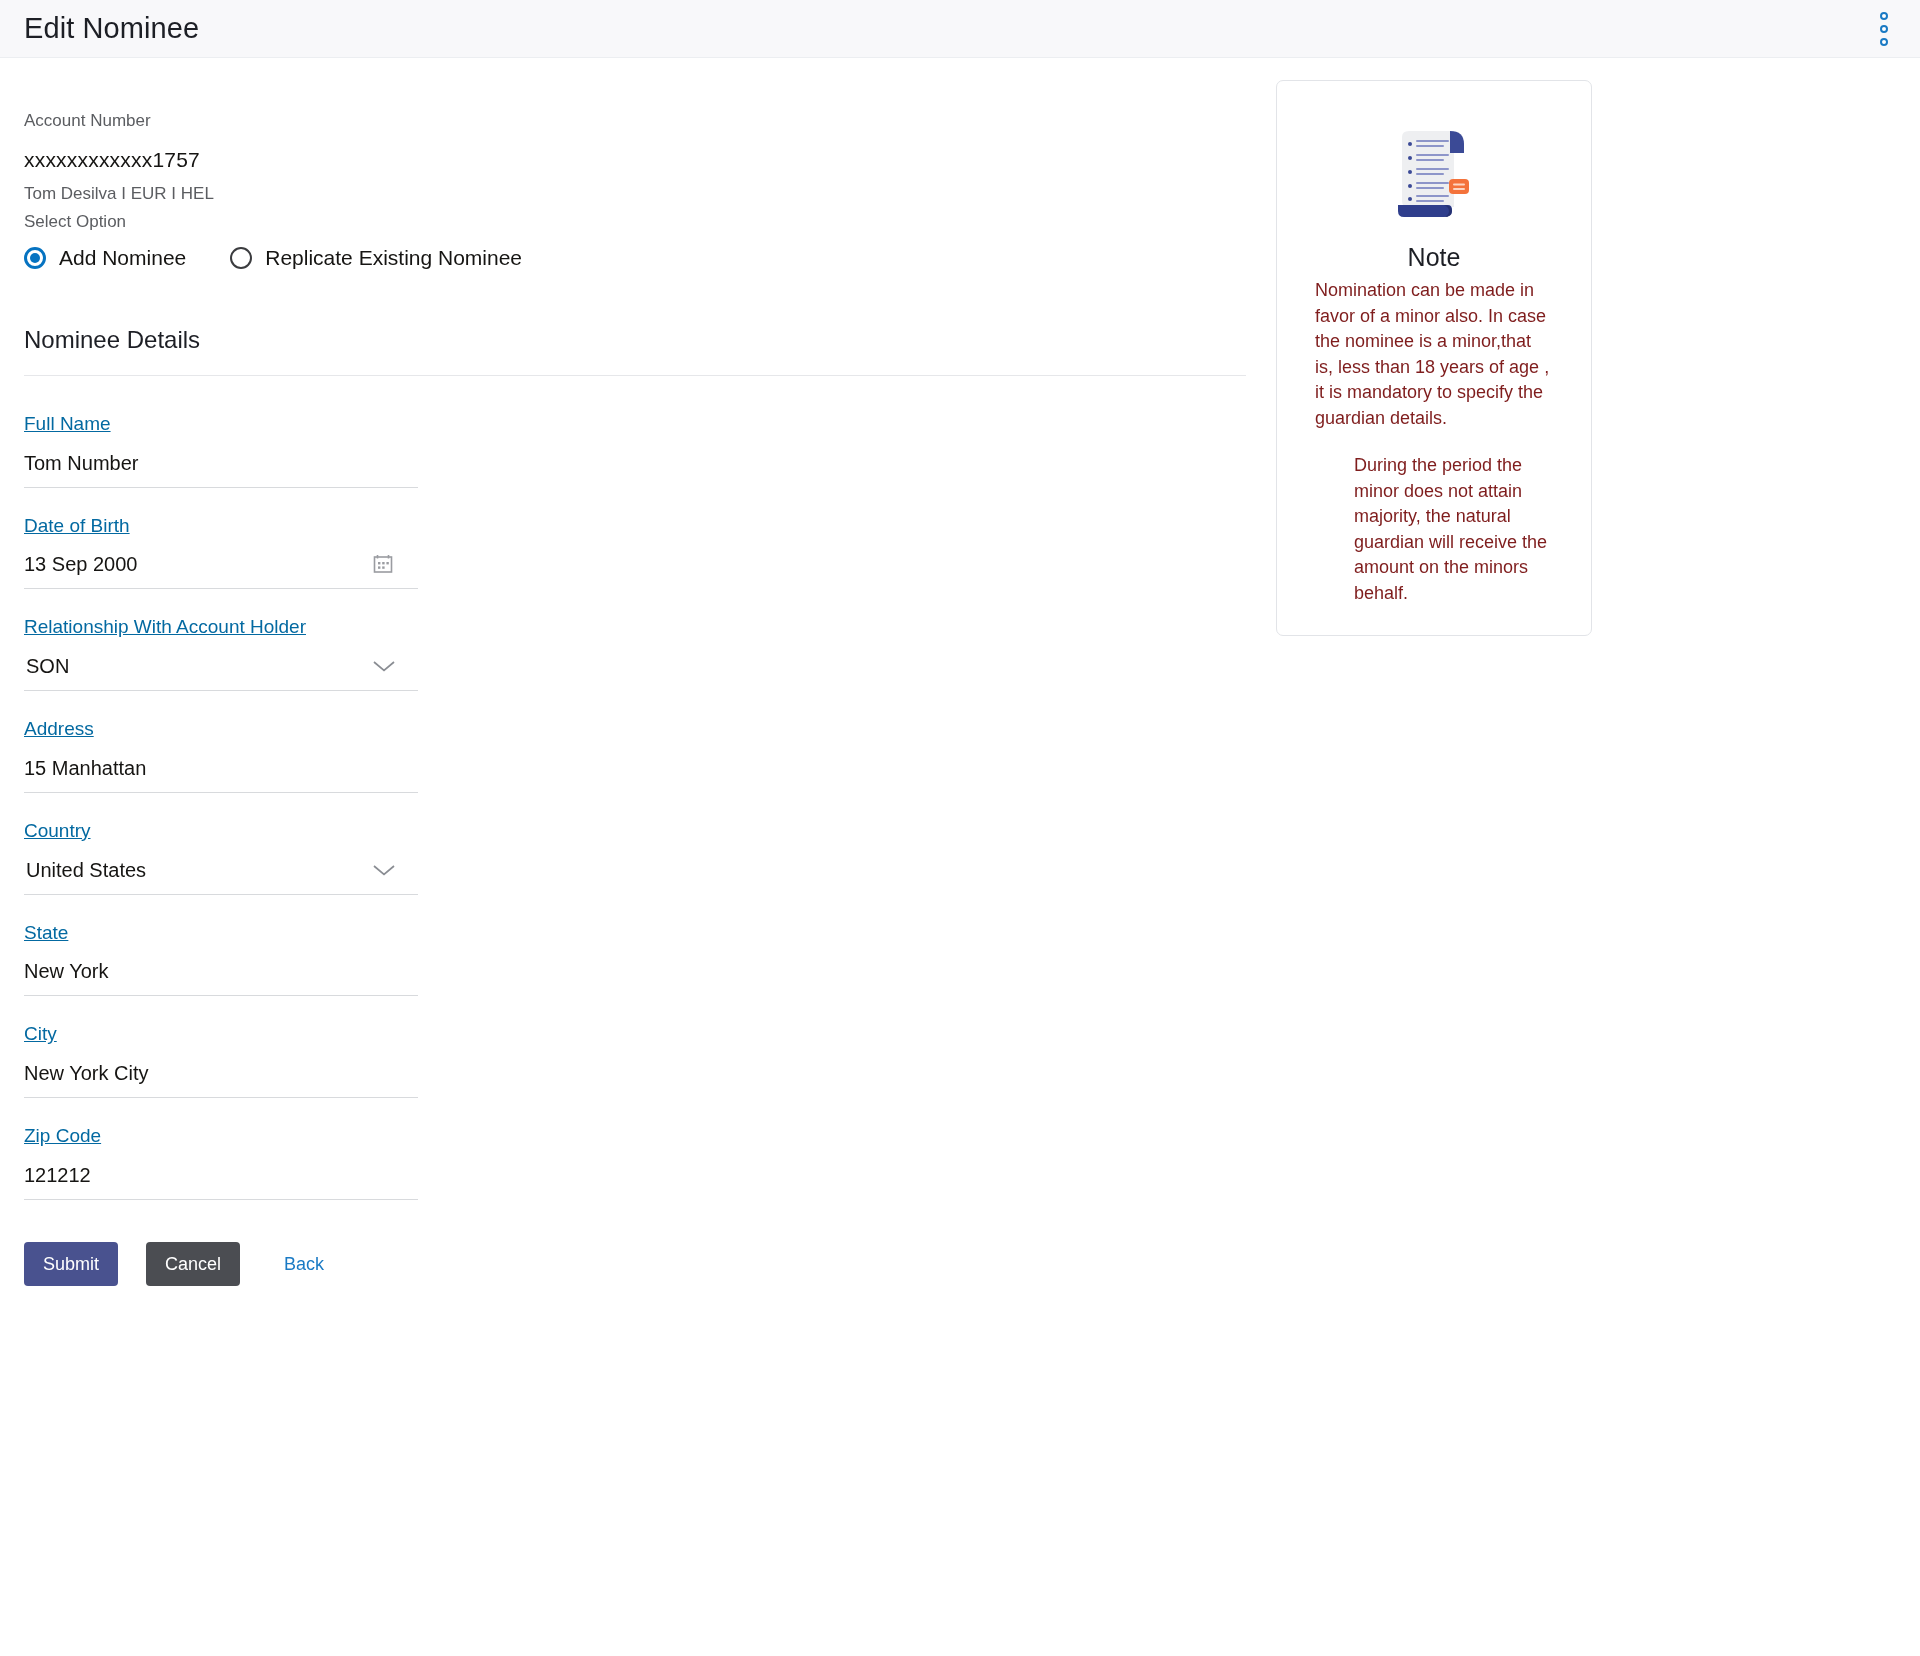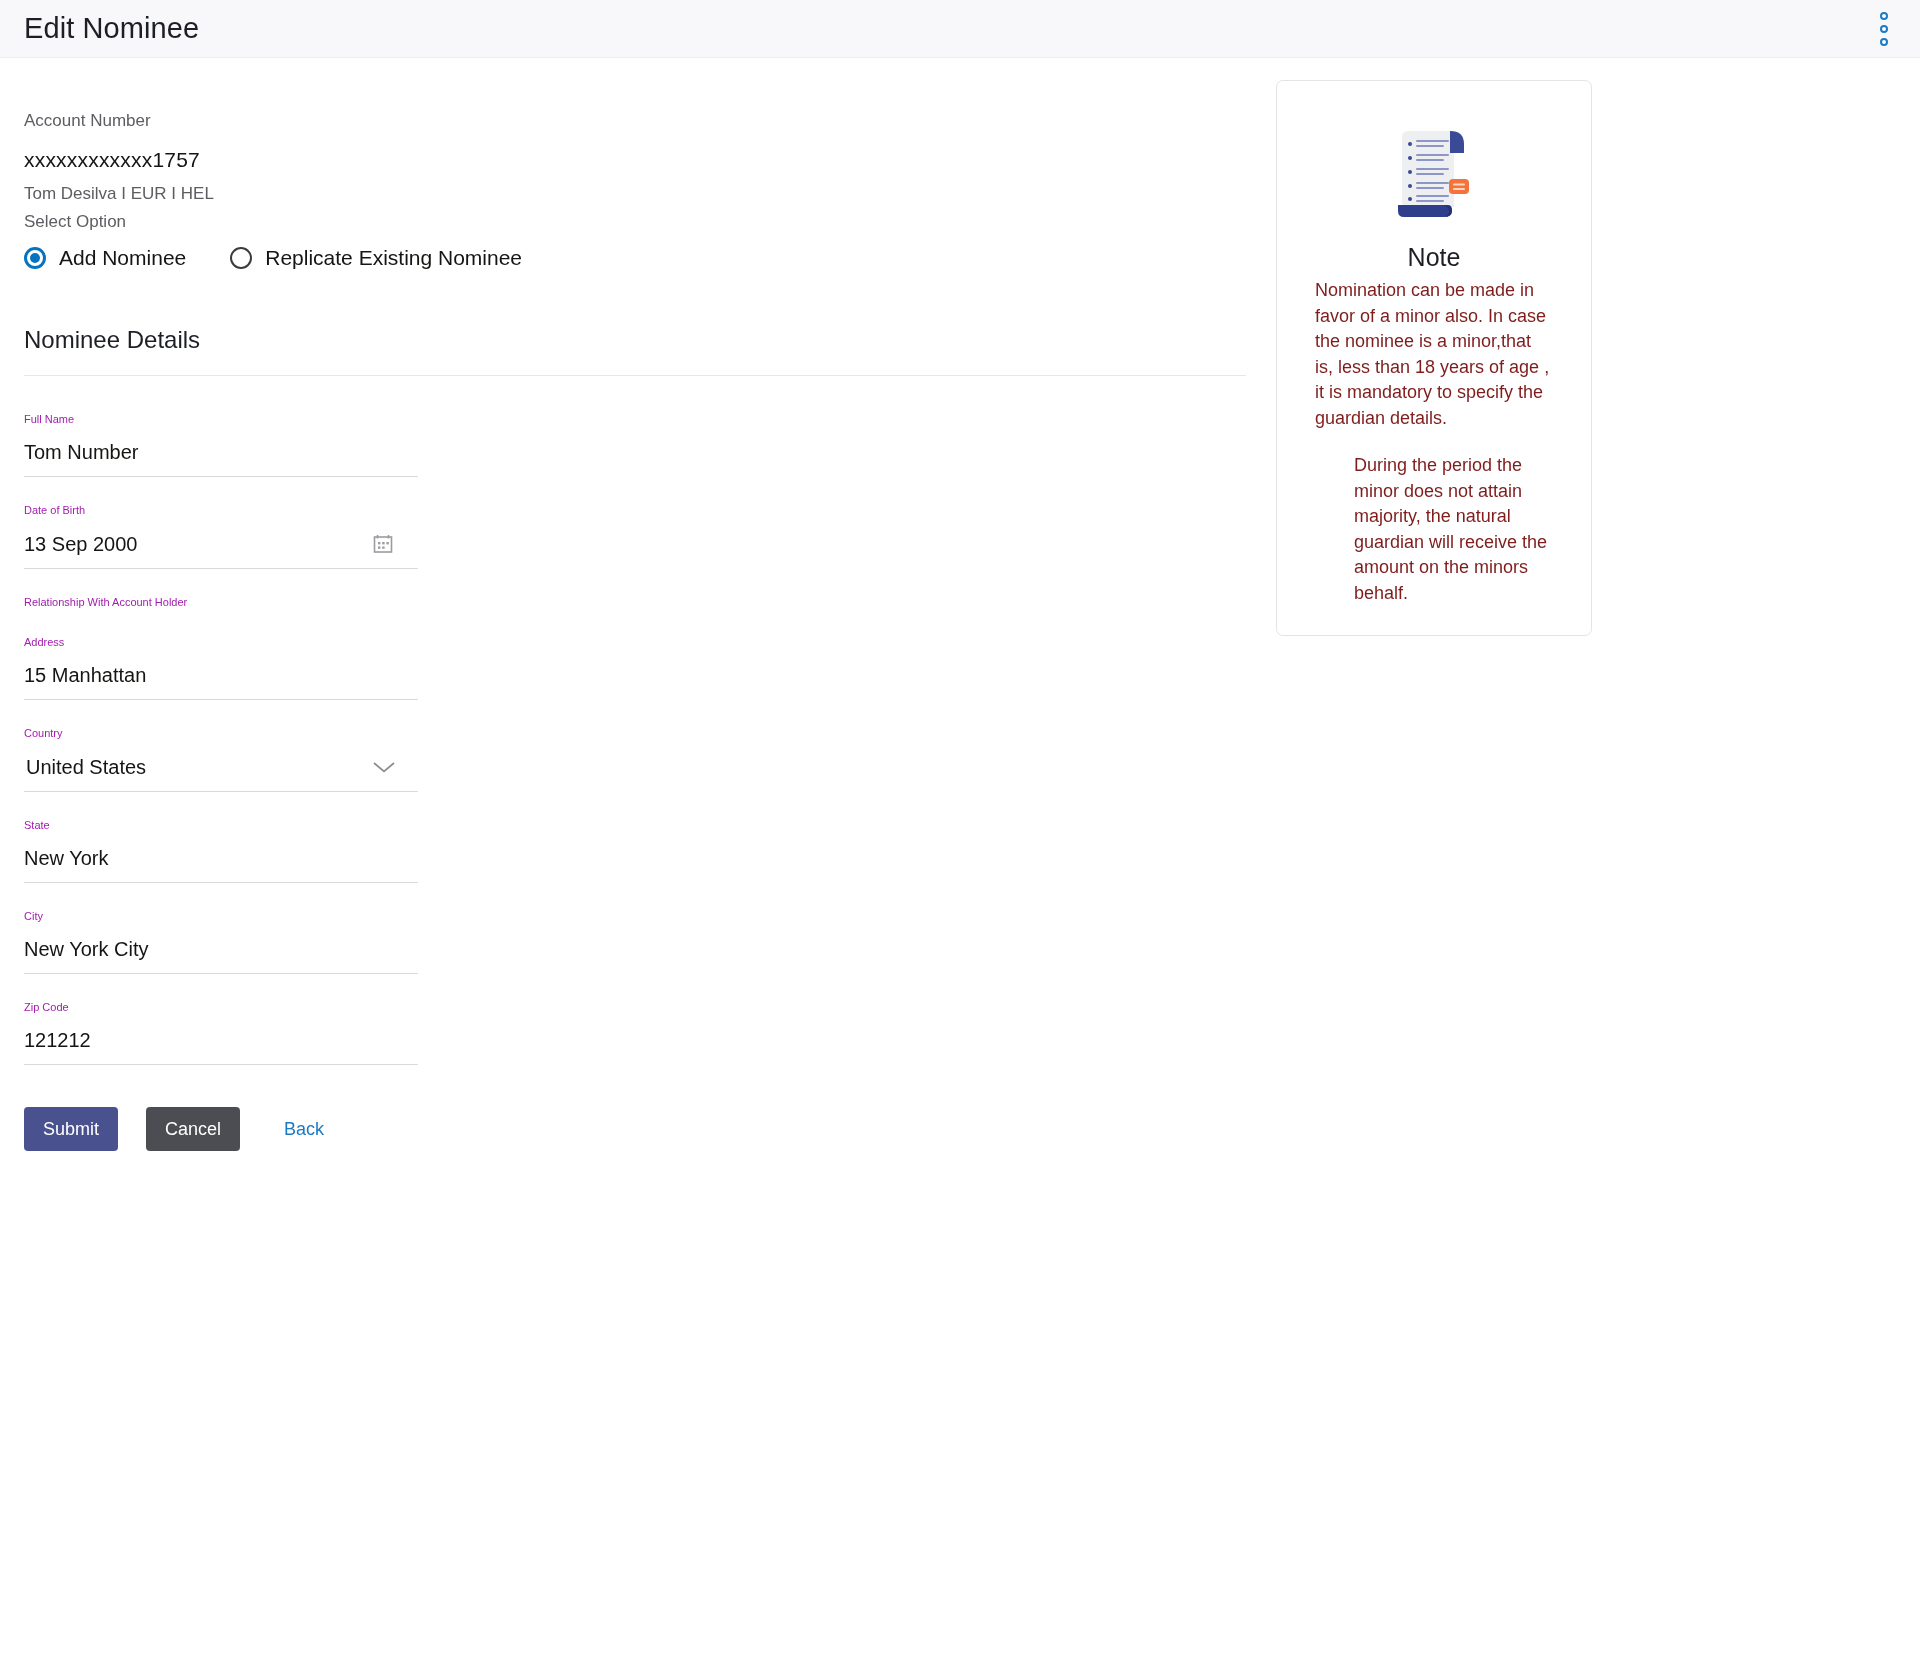"Full Name" .field .lbl { color: #a21caf -> #0369a1; font-size: 11px -> 19px; text-decoration: none -> underline }
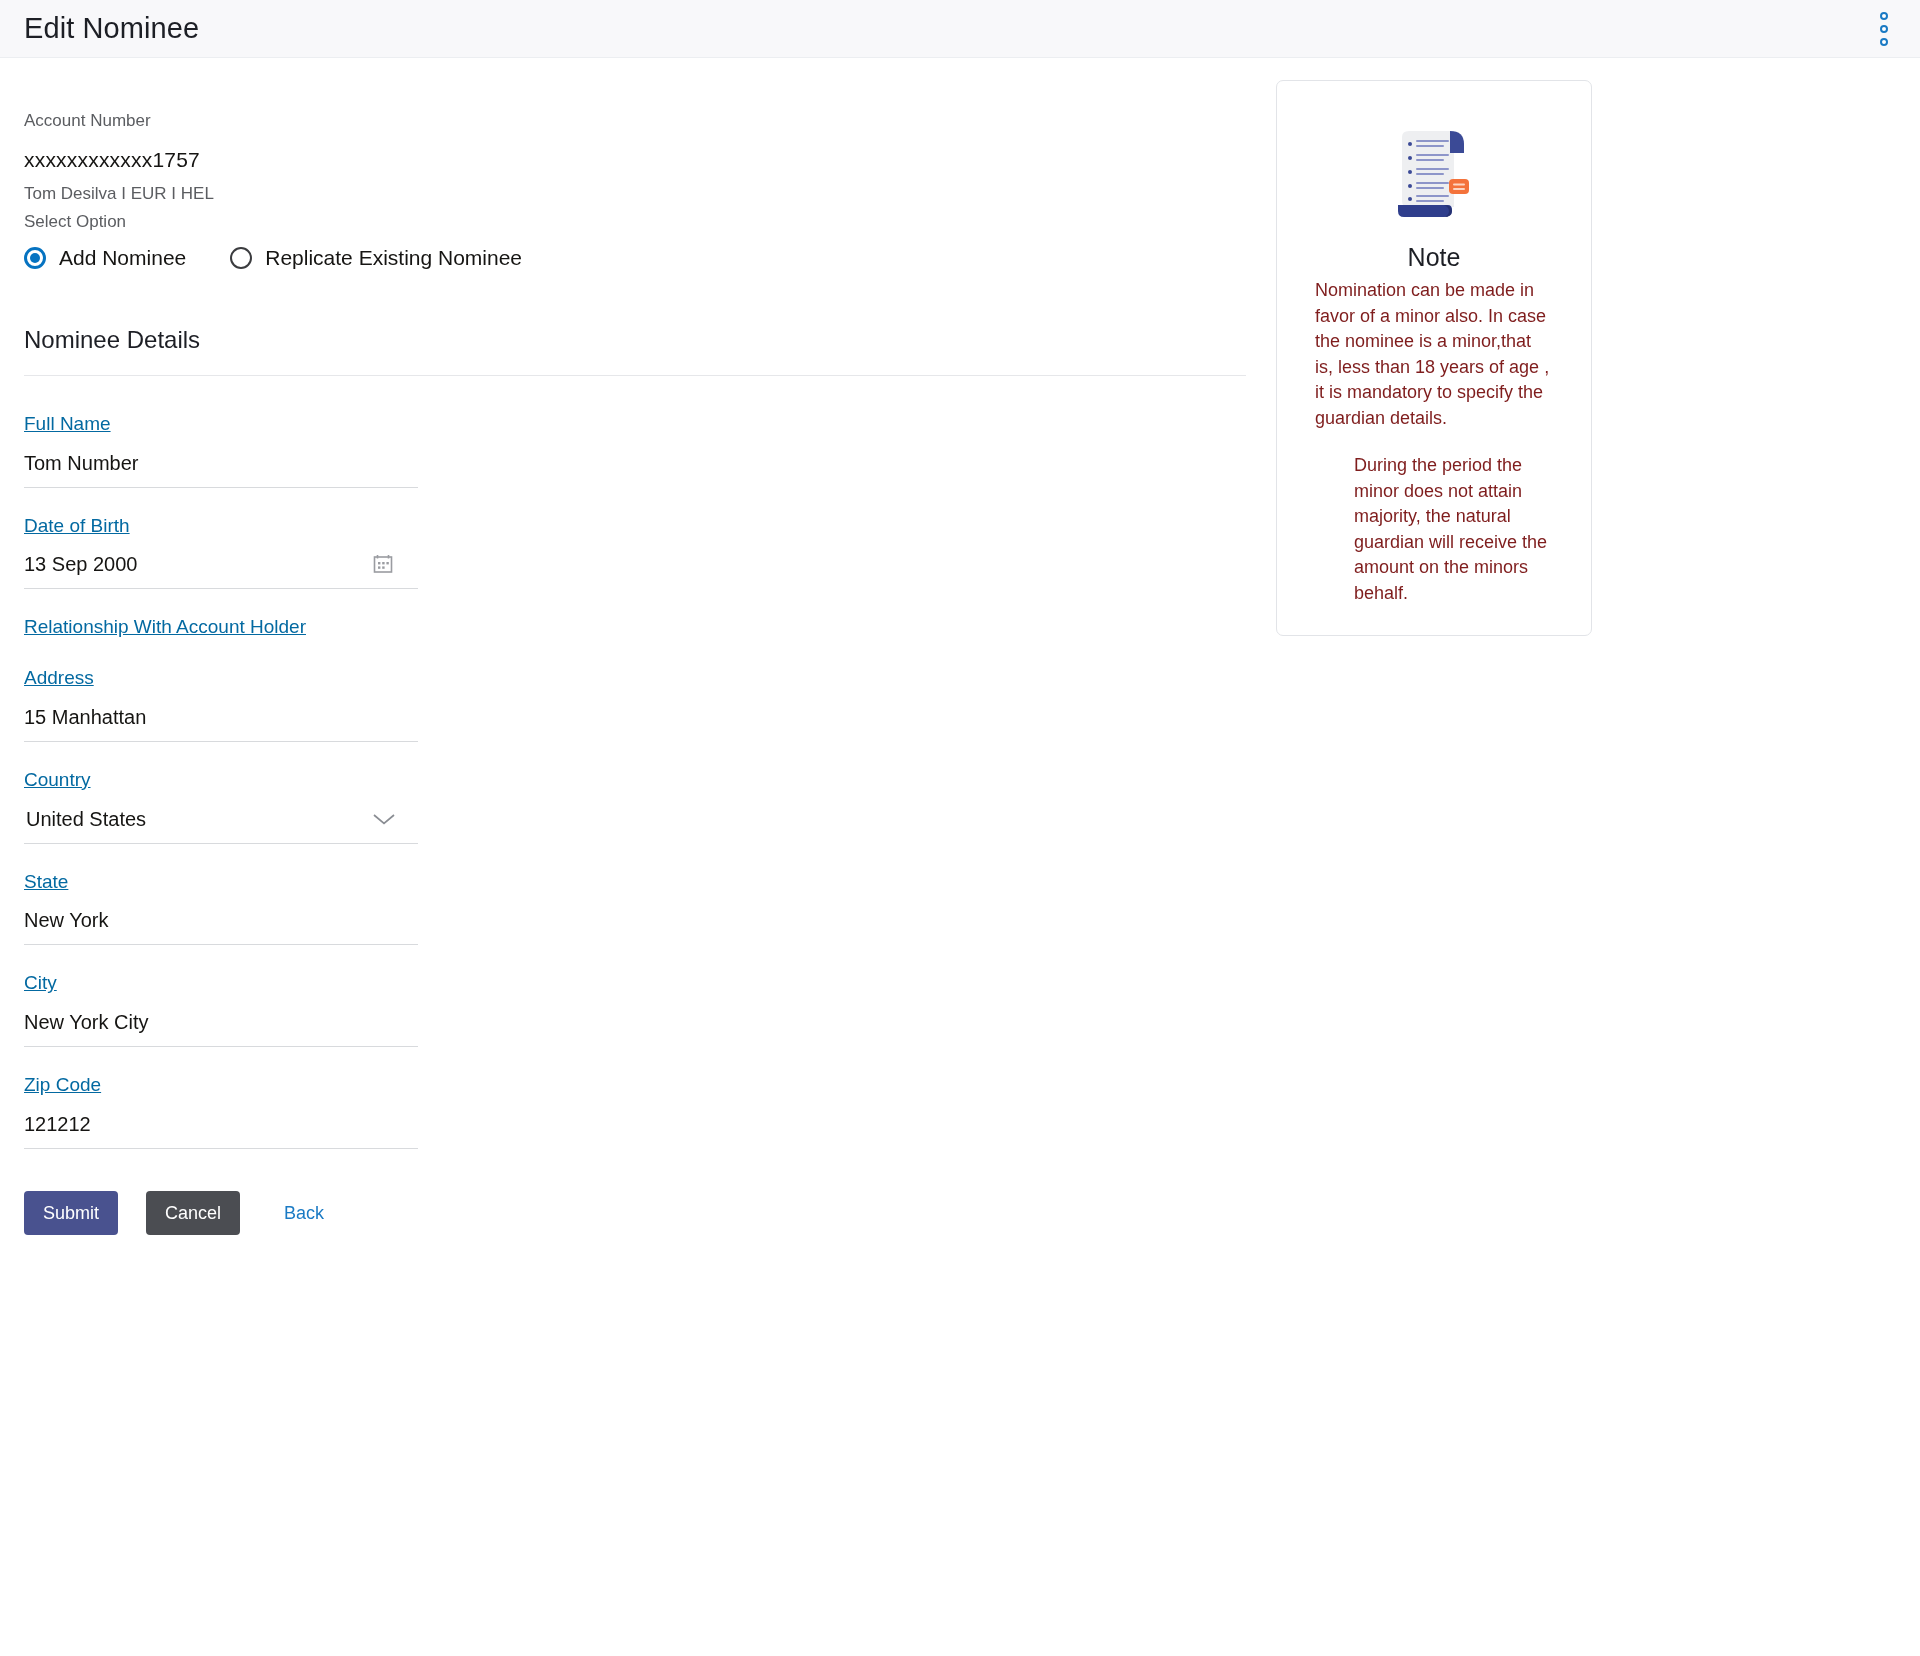"SON" div.val-row { html: none -> <div> <span>SON</span> <span> <svg> <polyline></polyline> </svg> </span> </div> }
